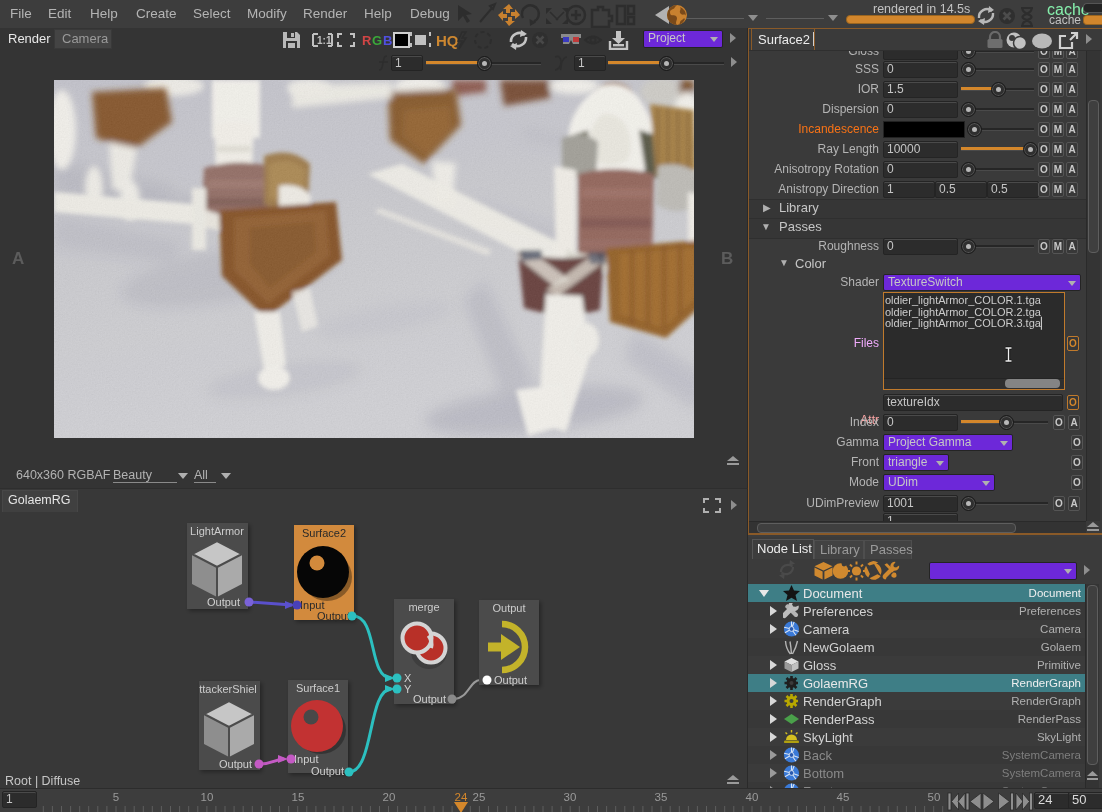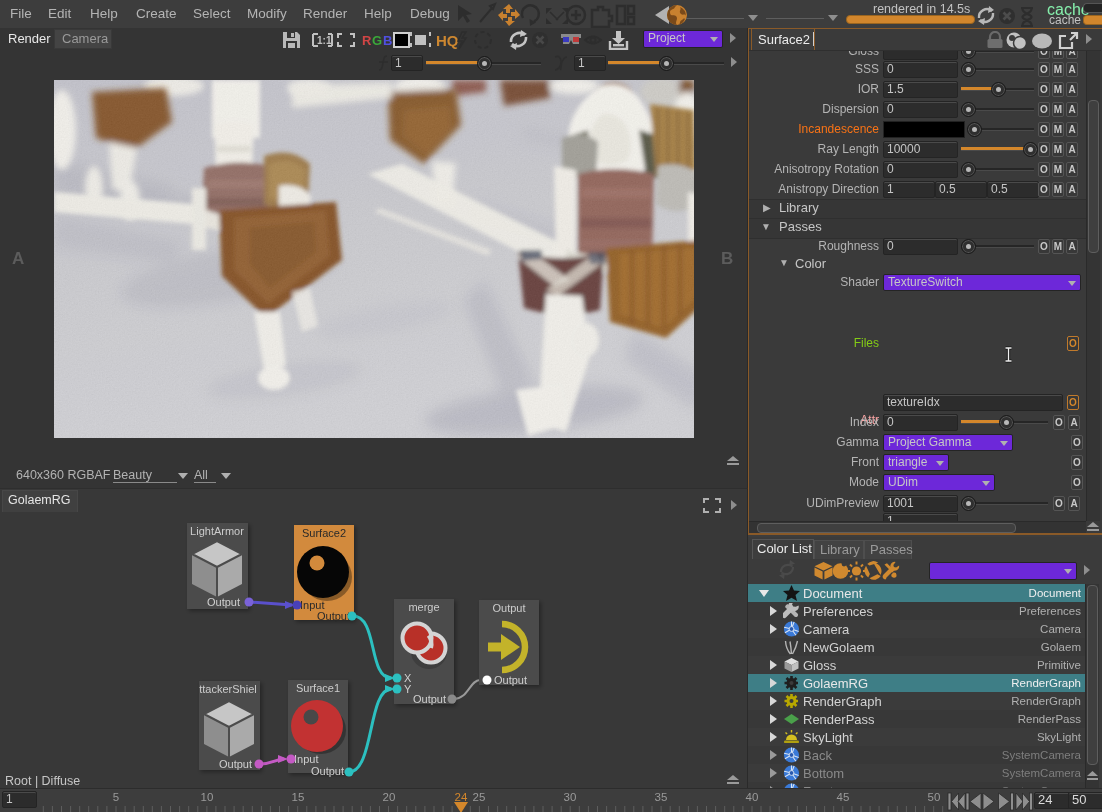"oldier_lightArmor_COLOR.1.tga" div.abs { html: none -> <div> <div>oldier_lightArmor_COLOR.1.tga<br>oldier_lightArmor_COLOR.2.tga<br>oldier_lightArmor_COLOR.3.tga▏</div> <div></div> <div></div> </div> }
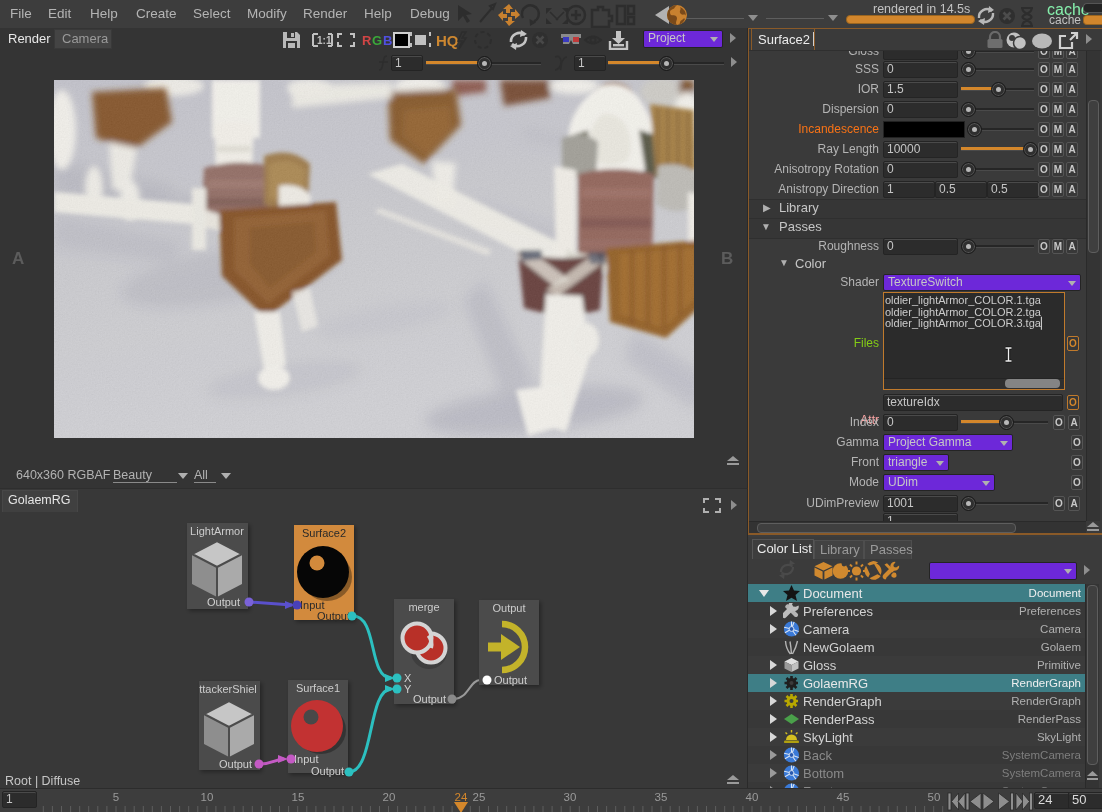"Files" div.lbl { color: #84cc16 -> #f0abfc }
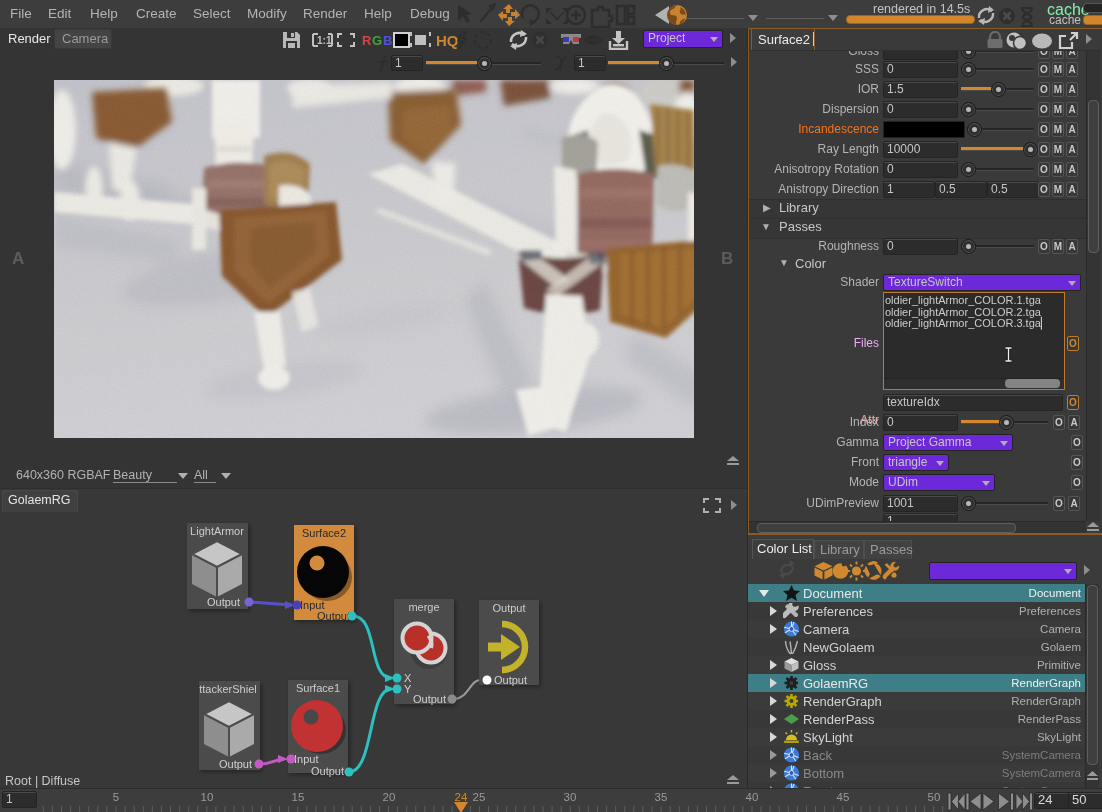"Color List" div.tx { text: Color -> Node }
